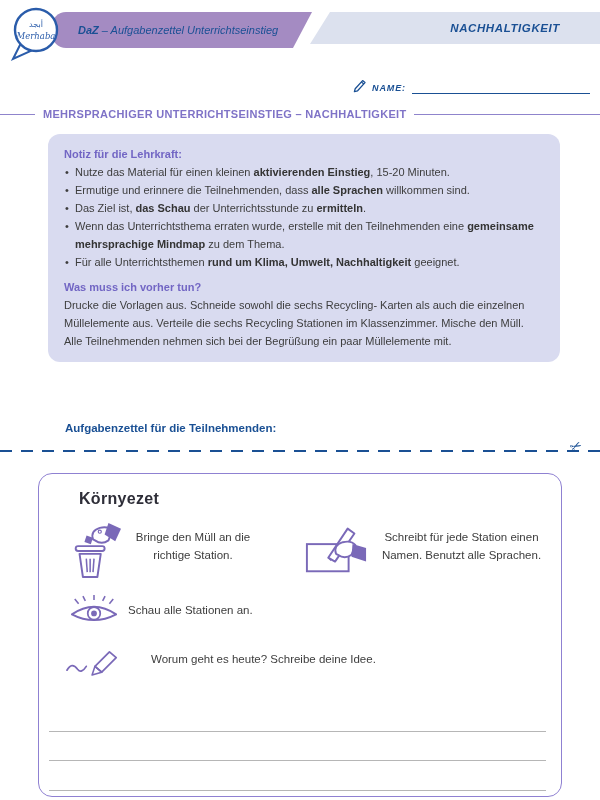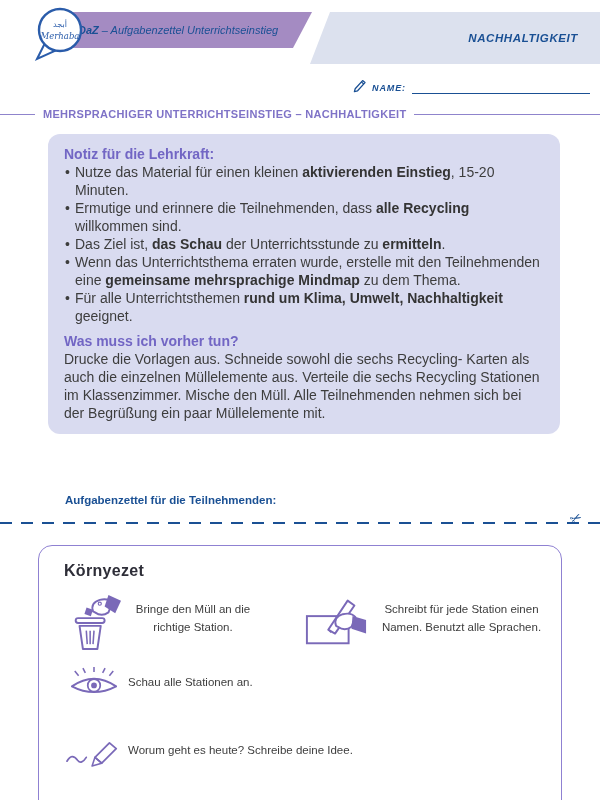"أبجد" .logo { margin-left: 24px -> none }
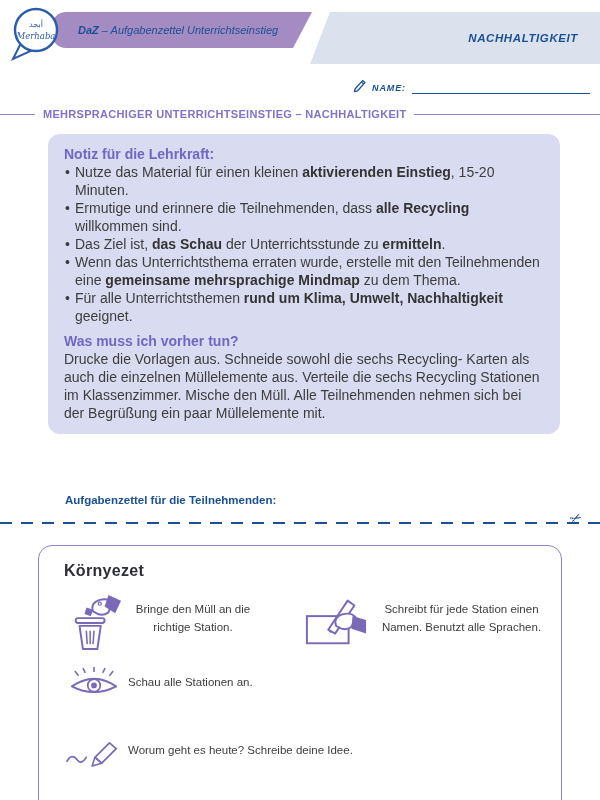"NACHHALTIGKEIT" .banner-light { height: 52px -> 32px; padding-right: 22px -> 40px }
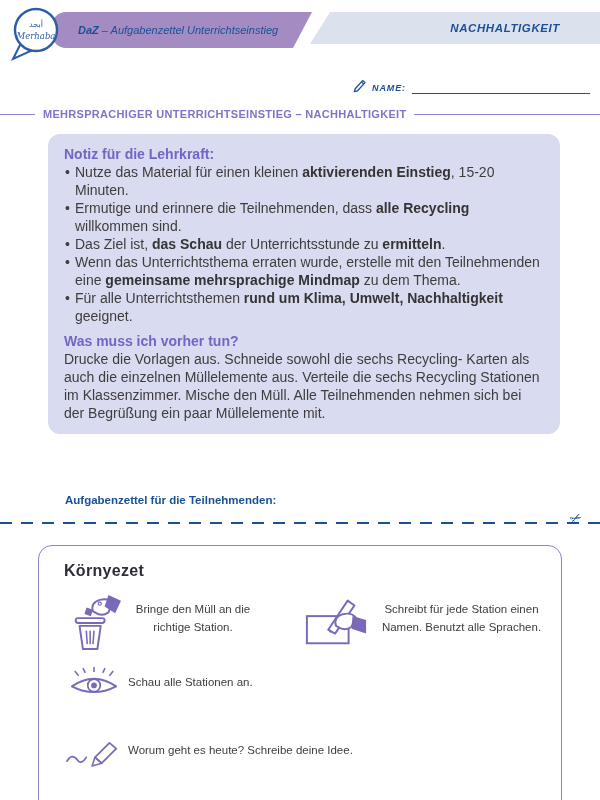"Notiz für die Lehrkraft:" .note-box { font-size: 14px -> 11px }
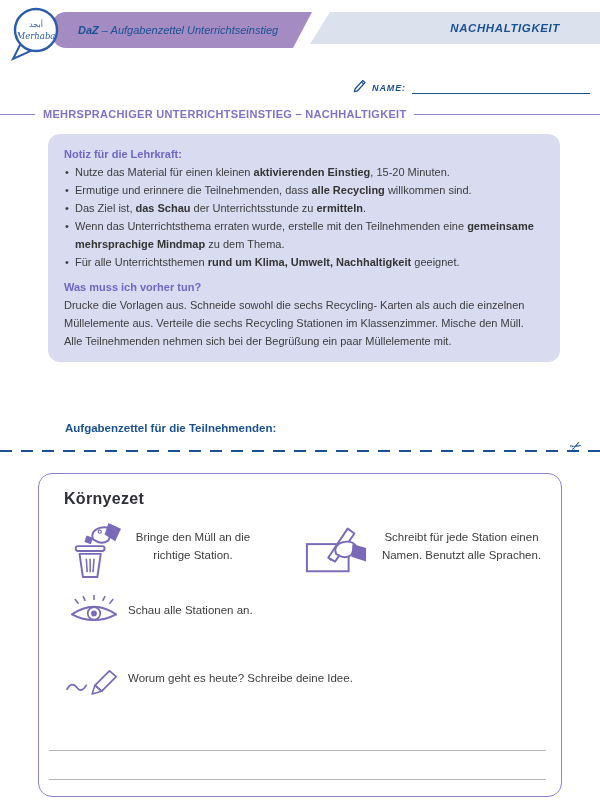"alle Recycling" b { text: Recycling -> Sprachen }
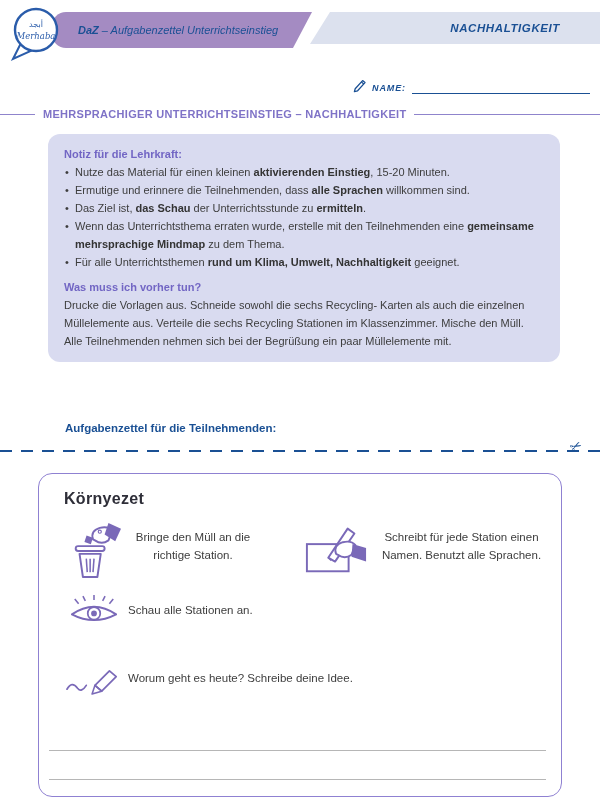"Környezet" .task-title { margin-left: 16px -> 31px }
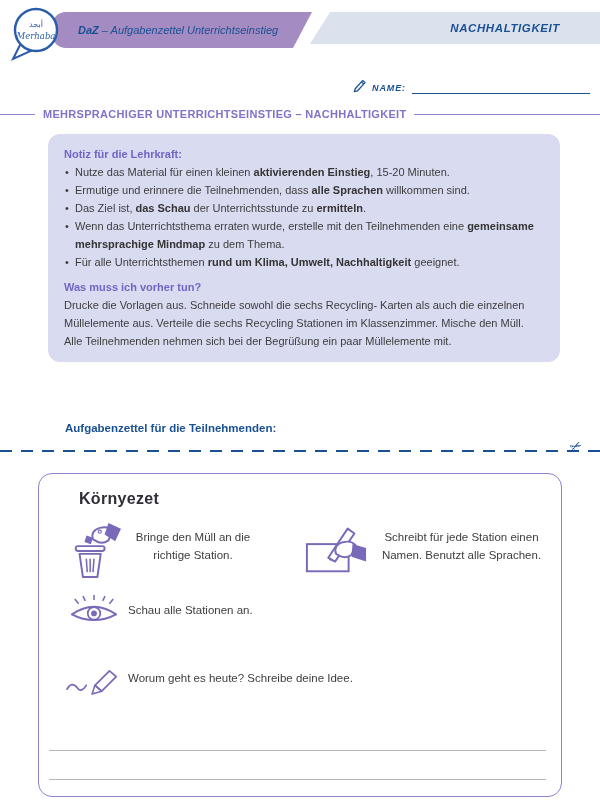"Worum geht es heute? Schreibe" .task-row3 { gap: none -> 23px; margin-top: 40px -> 21px }
